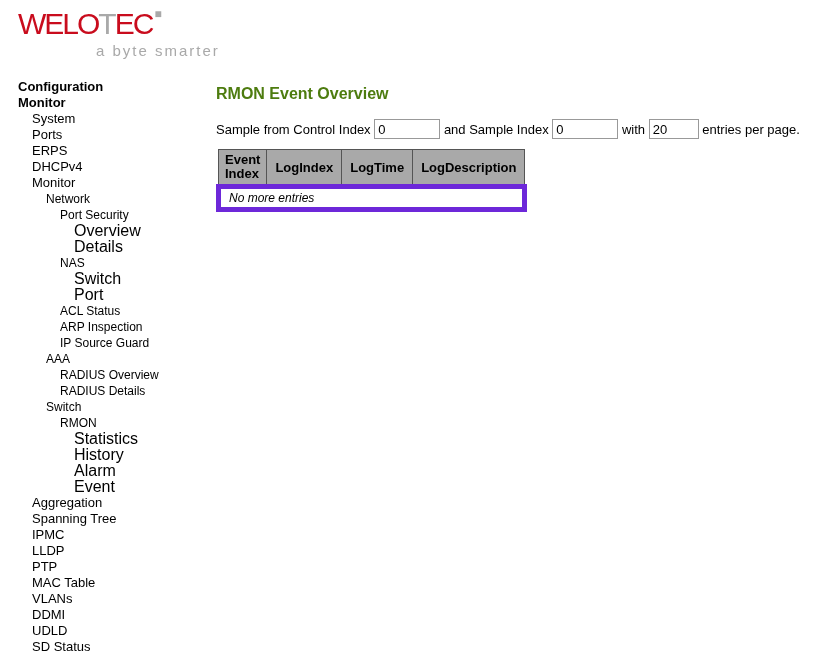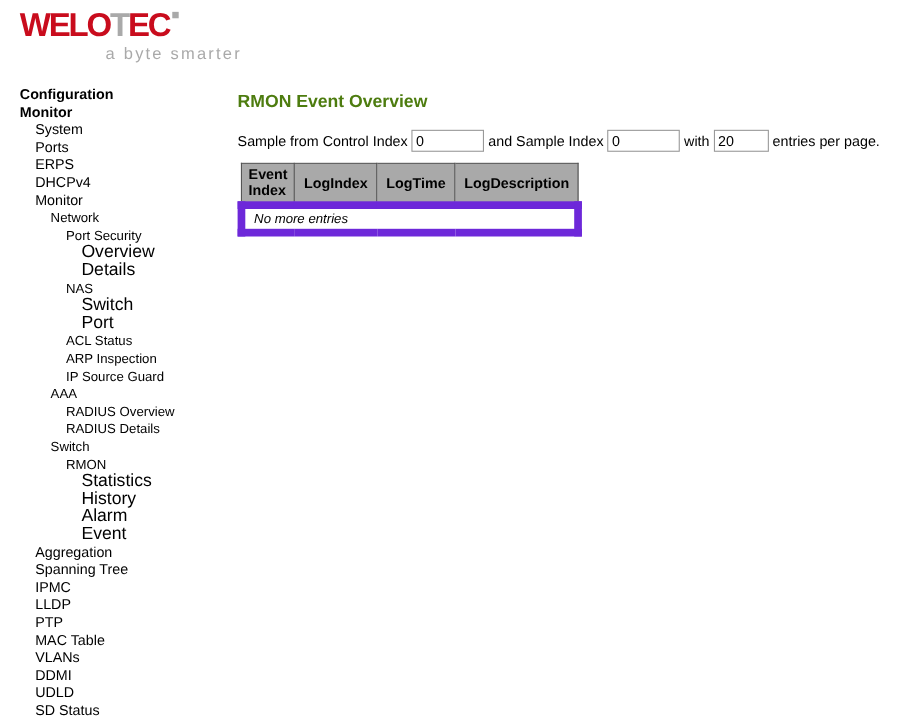"WELOTEC ■" .logo-main { font-weight: bold -> normal }
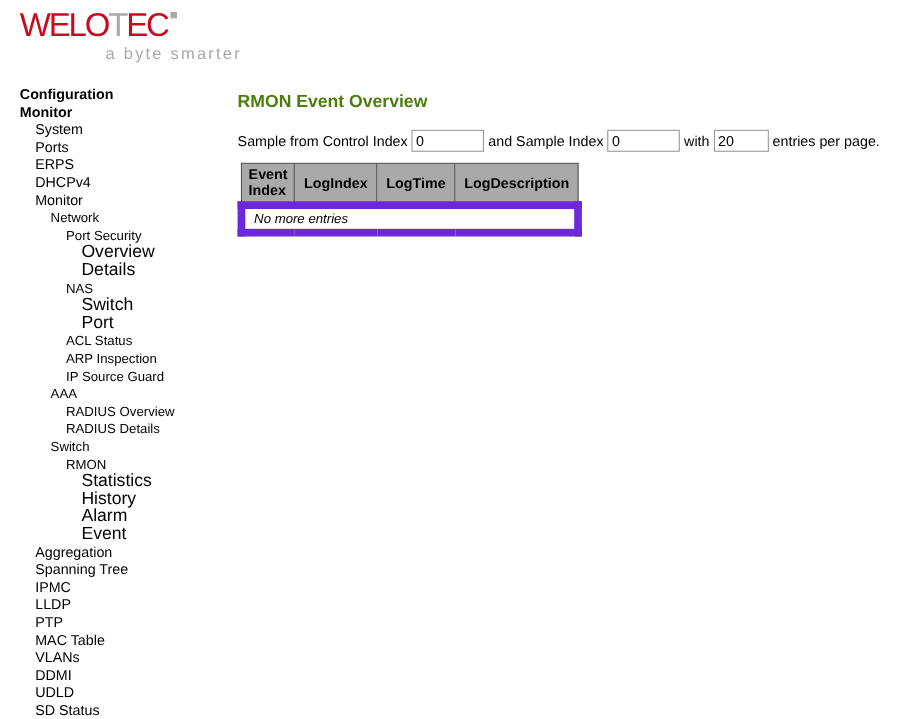"No more entries" table.data td { border: 7px solid #6d28d9 -> 5px solid #6d28d9 }
